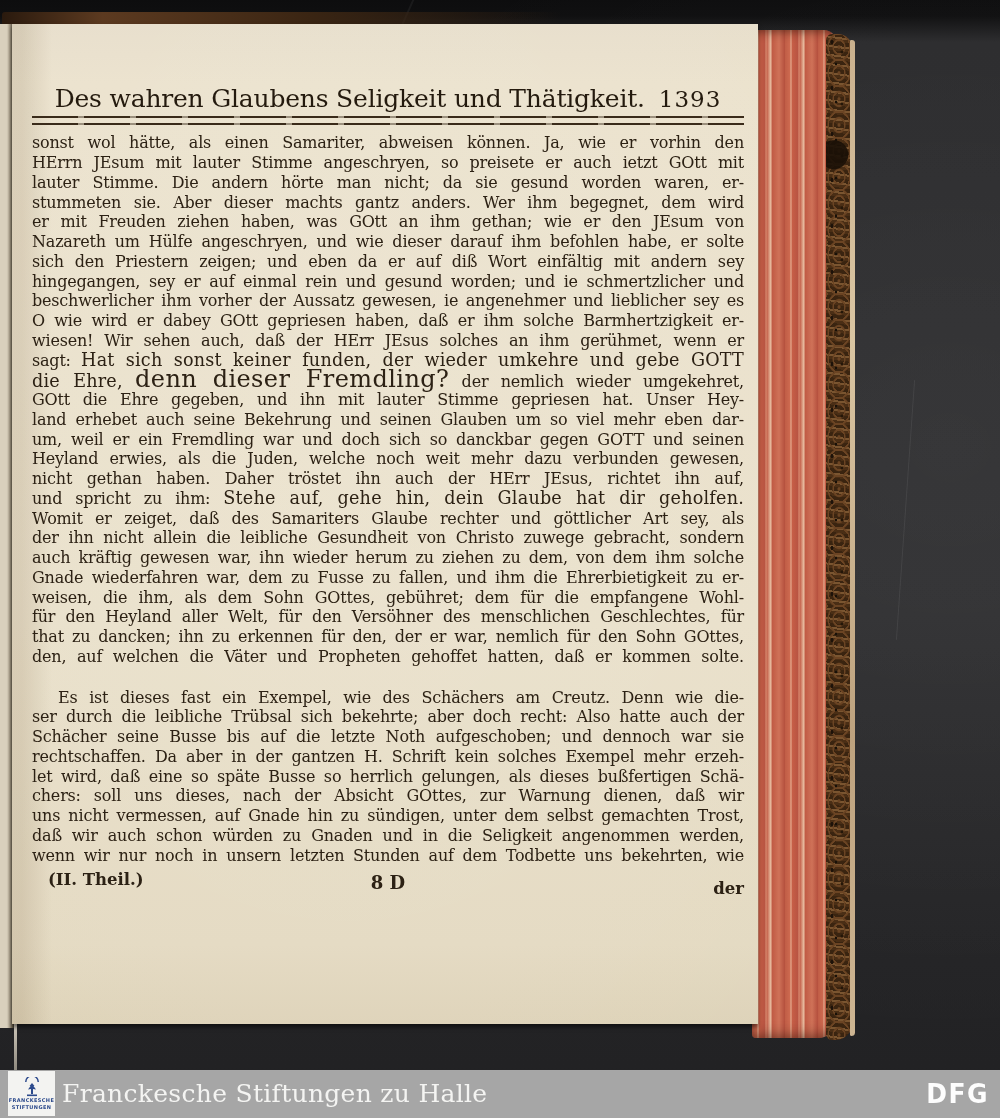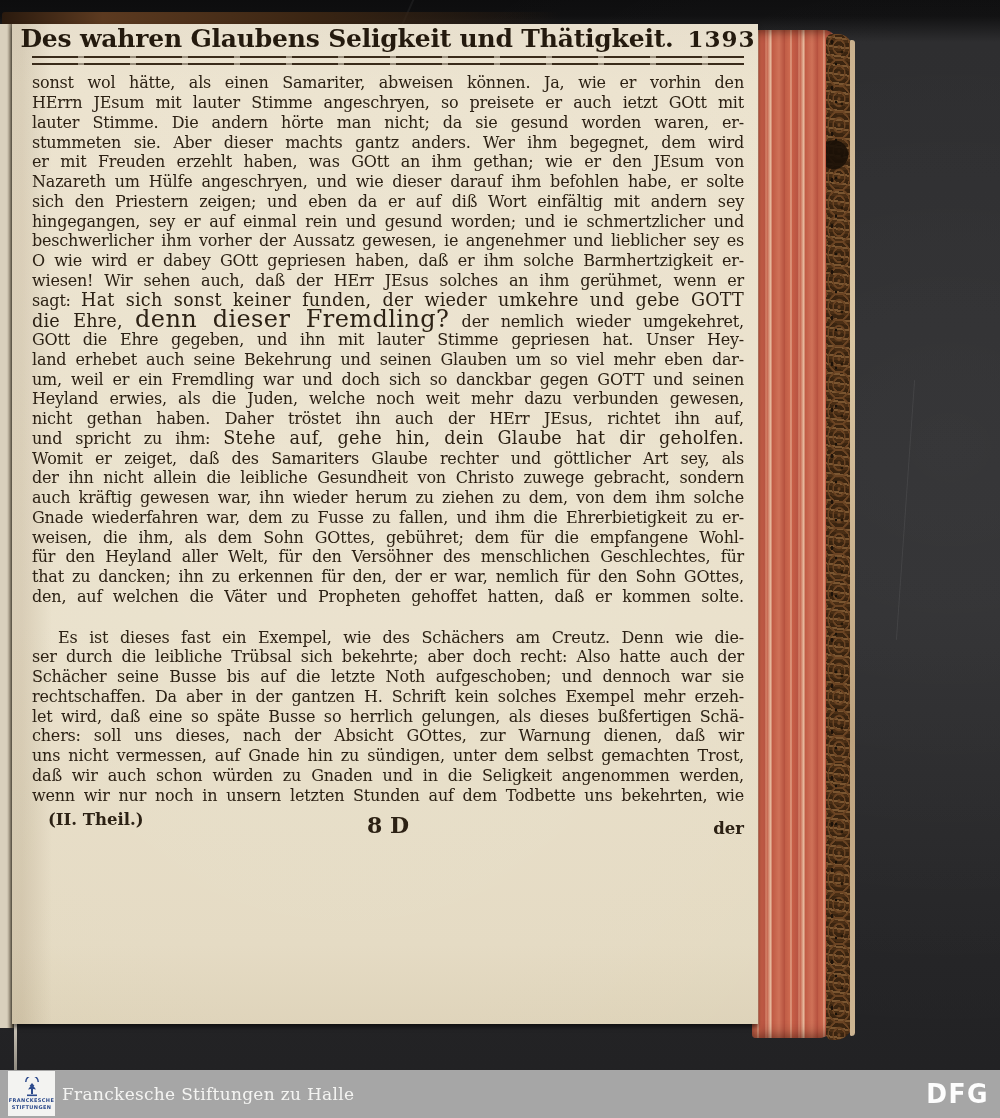"Des wahren Glaubens Seligkeit und" #page-head { font-weight: bold -> normal; margin-top: none -> 60px }
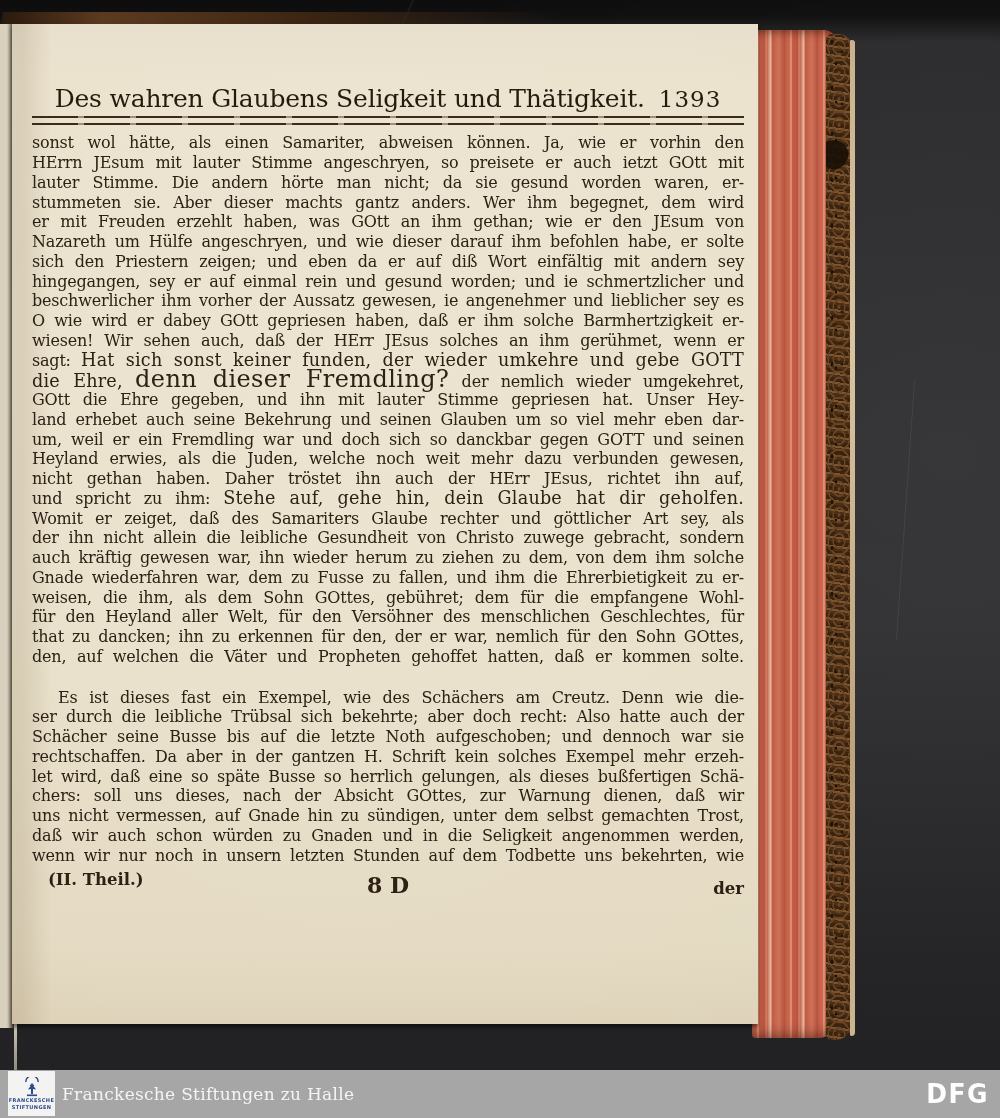"er mit Freuden erzehlt haben," span { text: erzehlt -> ziehen }
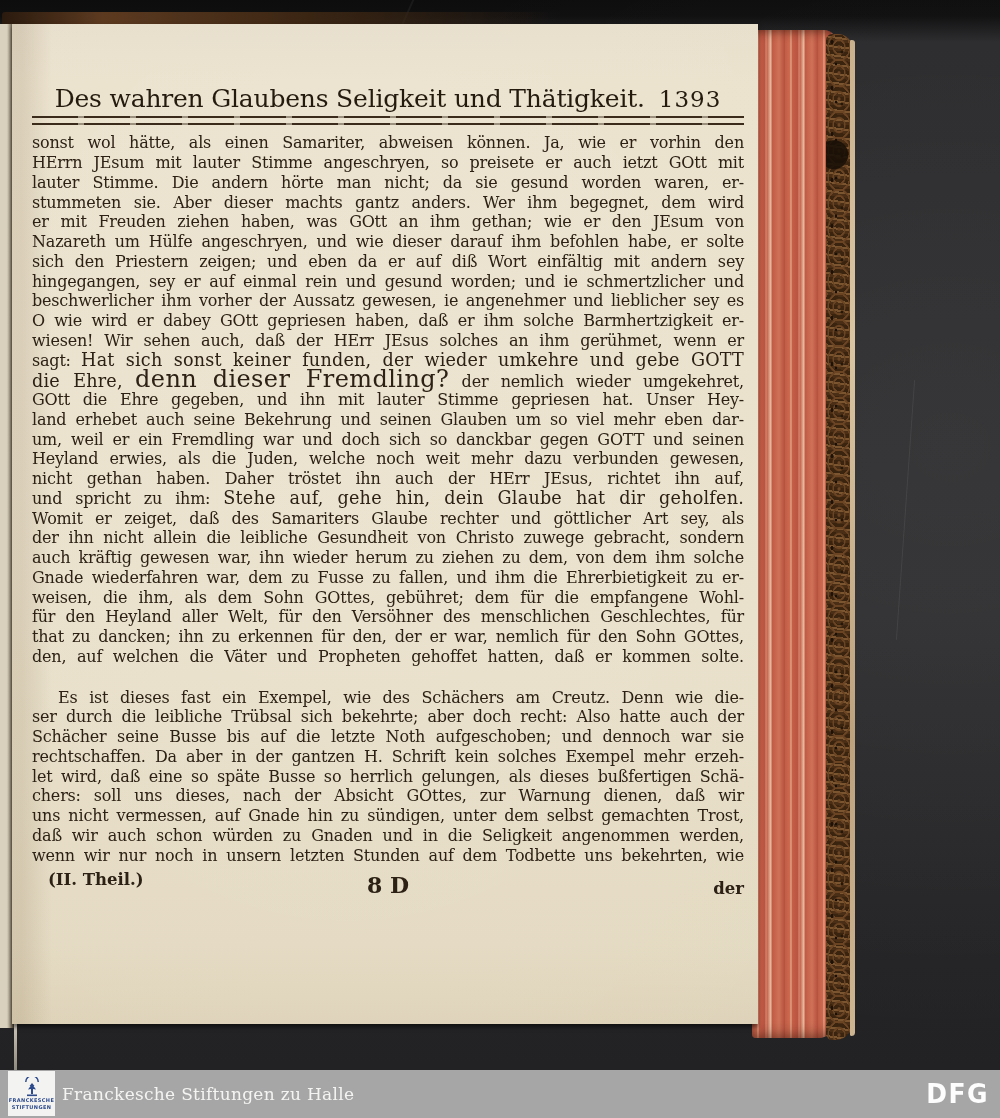"8 D" #signature-mark { font-size: 22px -> 18px }
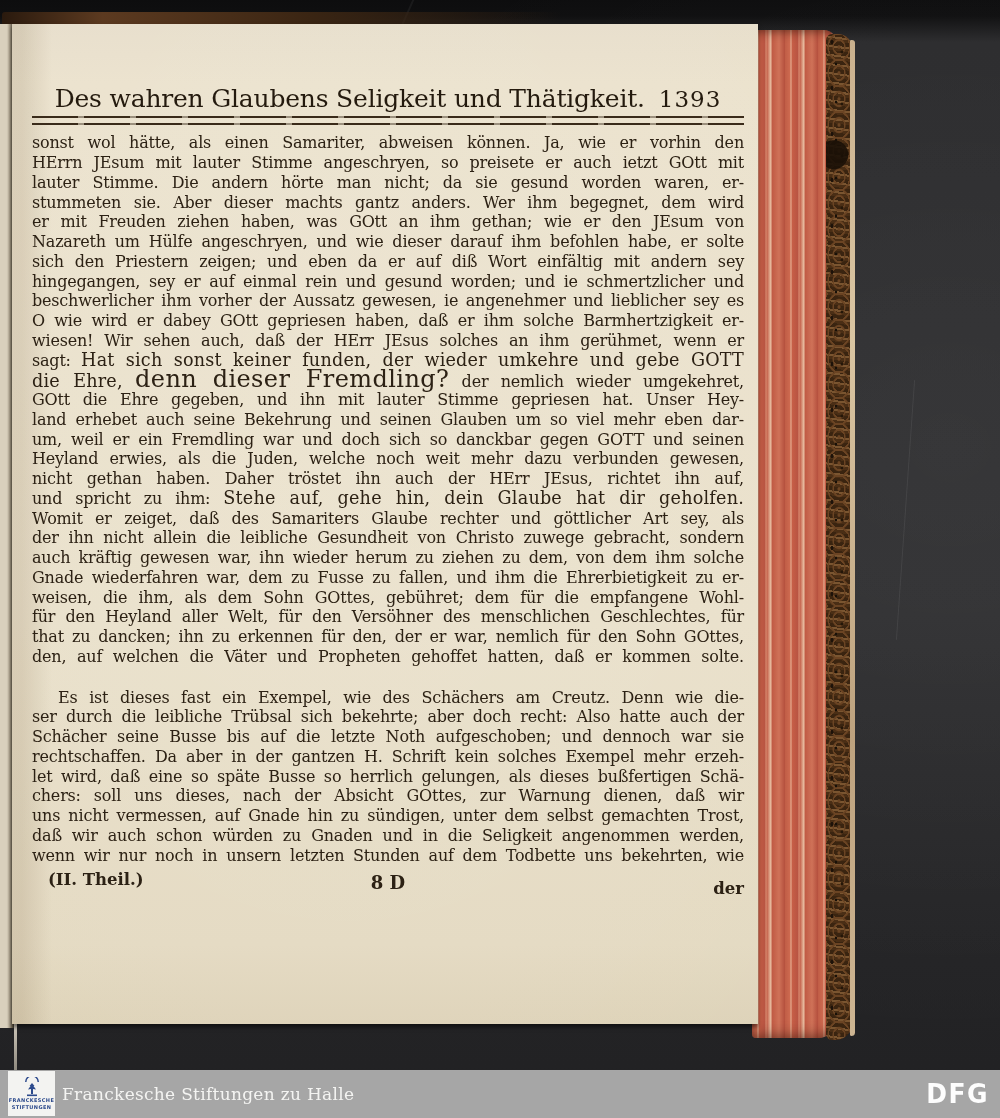"Franckesche Stiftungen zu Halle" #institution { font-size: 17px -> 25px }
